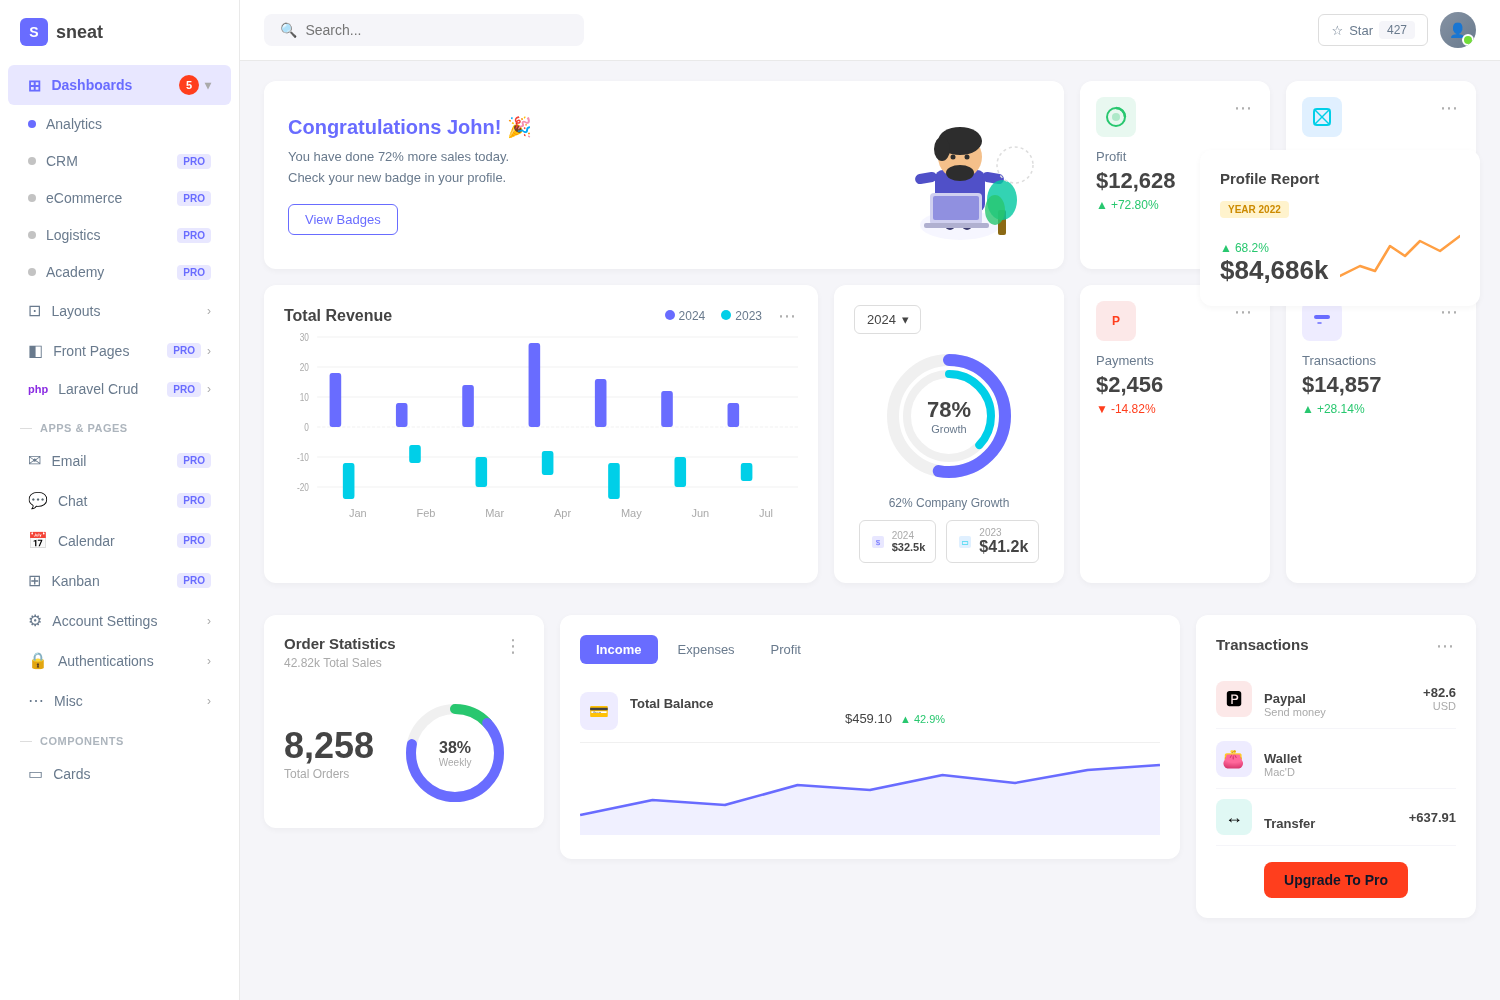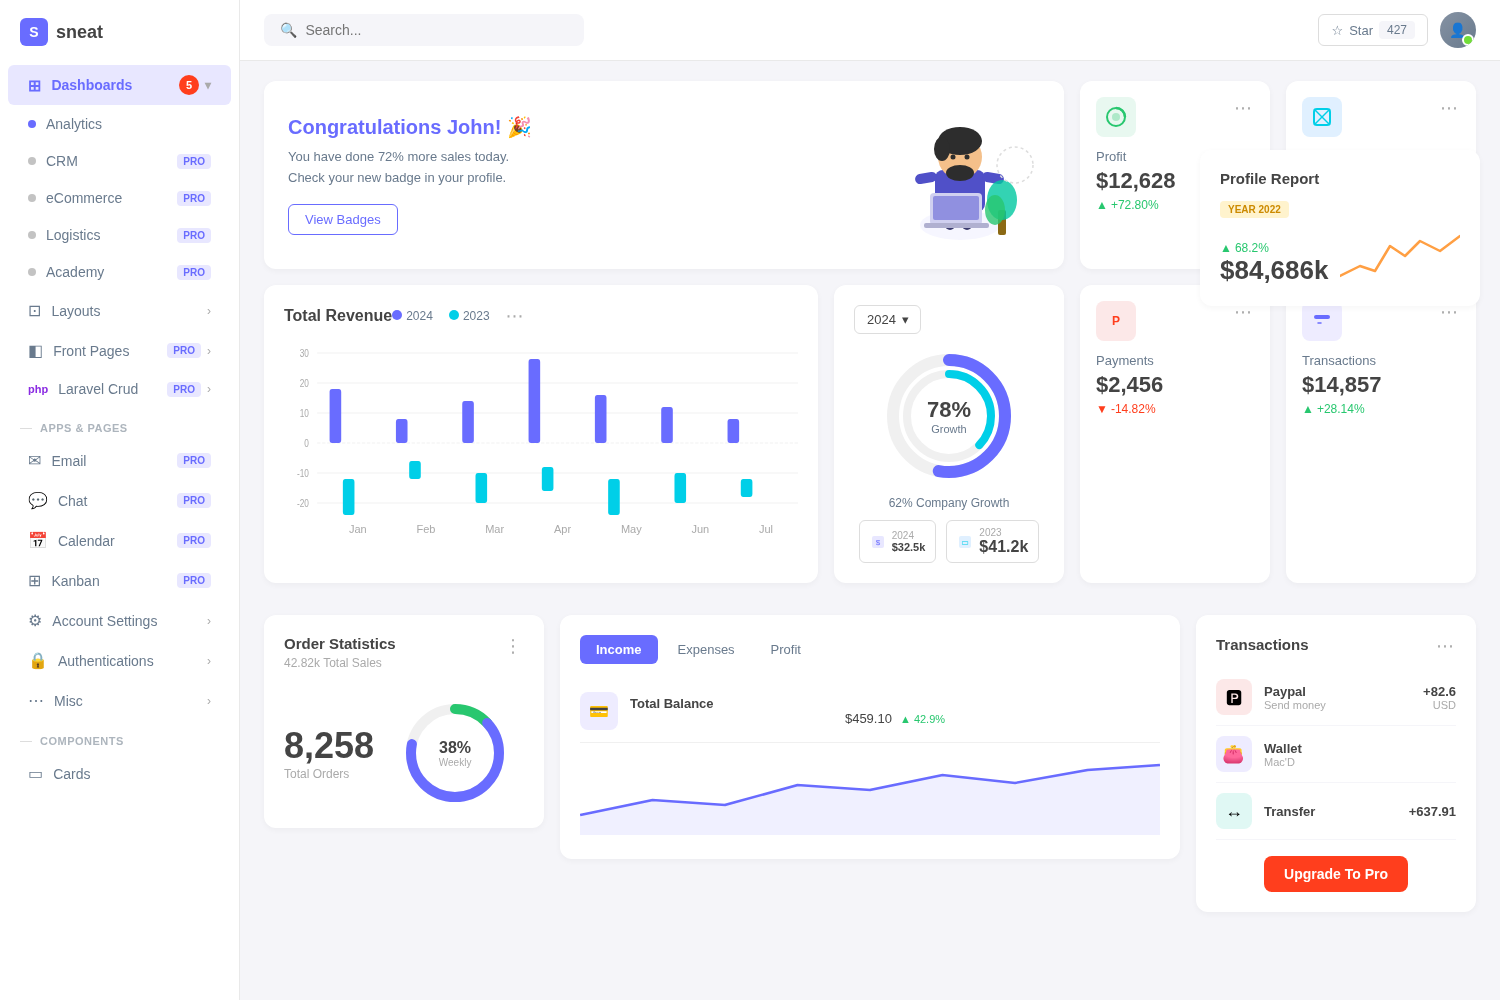"Total Revenue" .revenue-header { justify-content: none -> space-between; margin-bottom: 16px -> none }
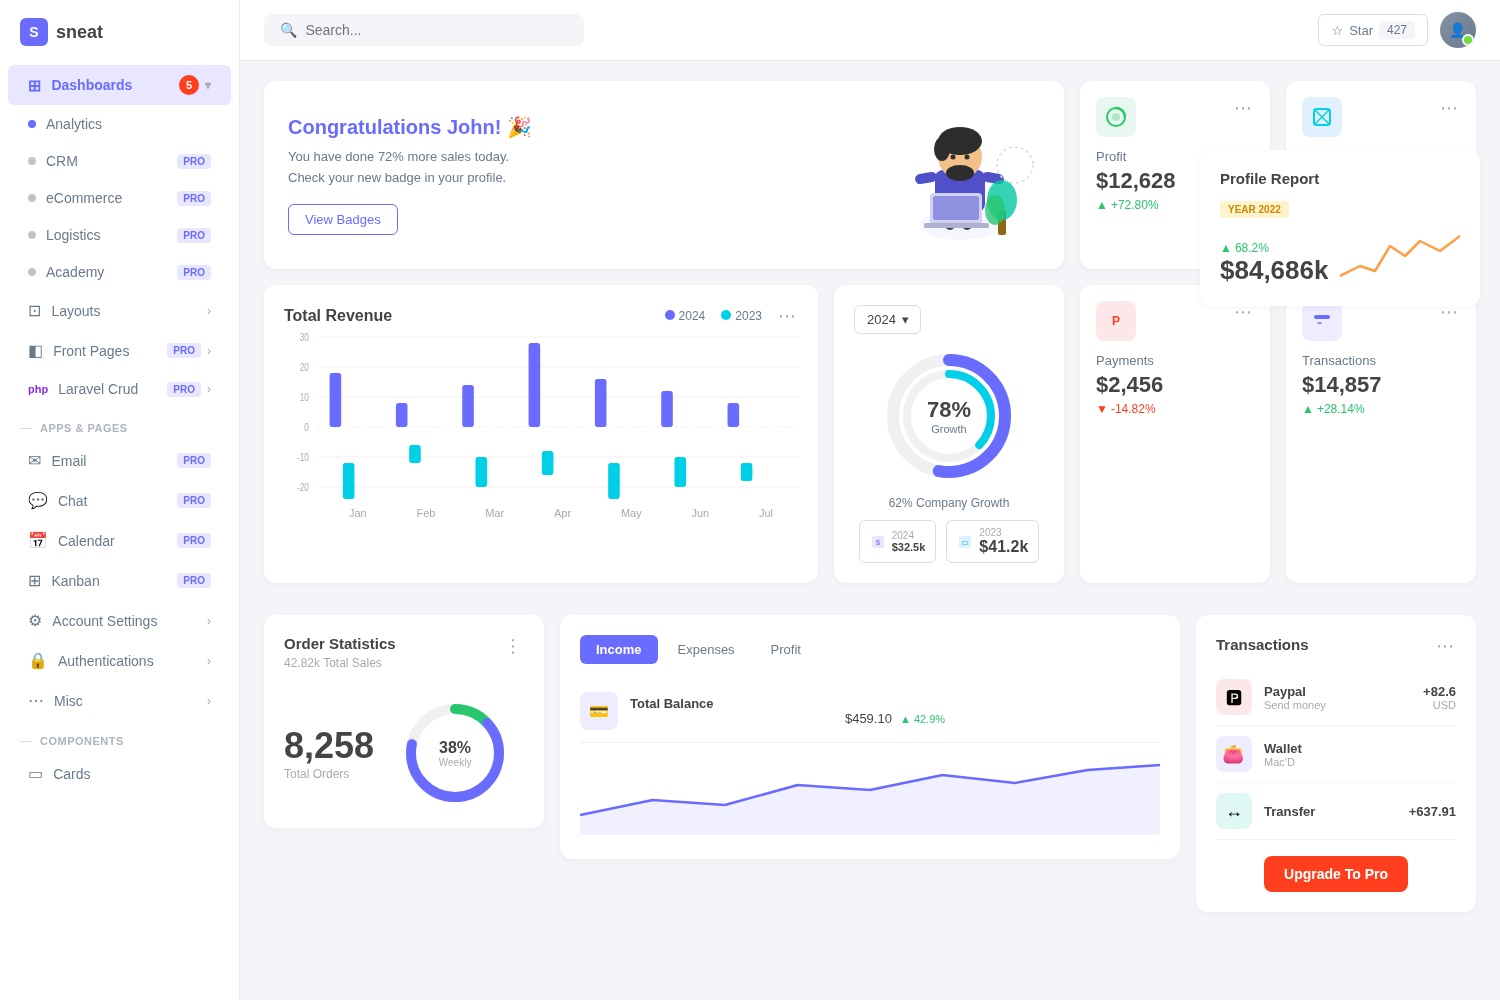"Paypal" .tx-info { margin-top: none -> 12px }
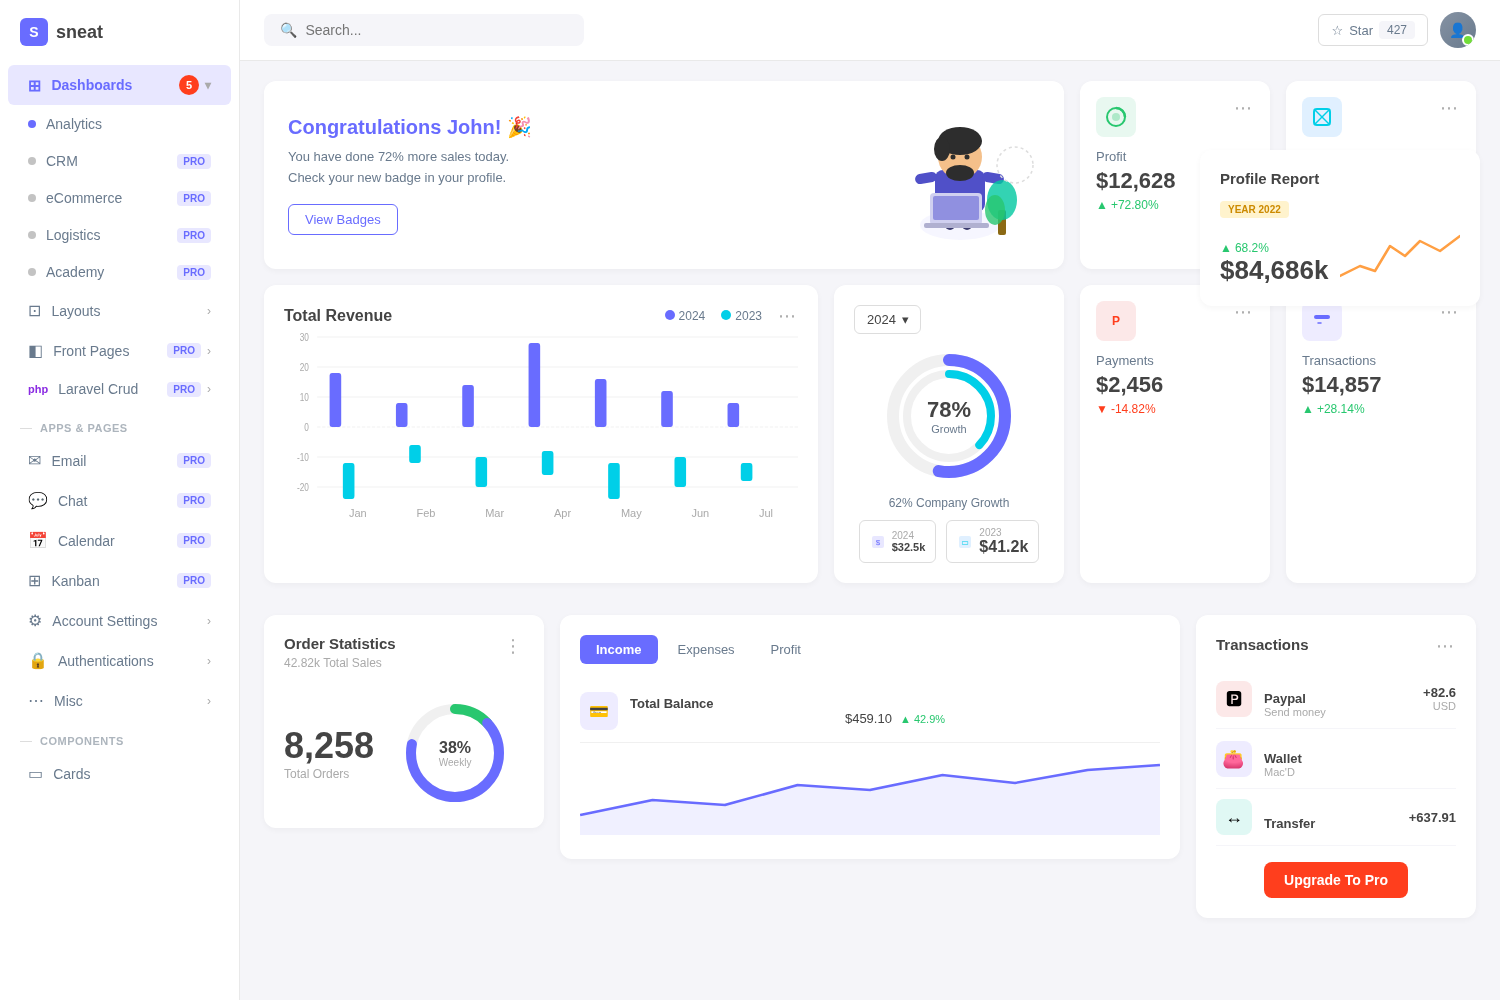"Upgrade To Pro" .upgrade-btn { color: #ffffff -> #0f172a }
